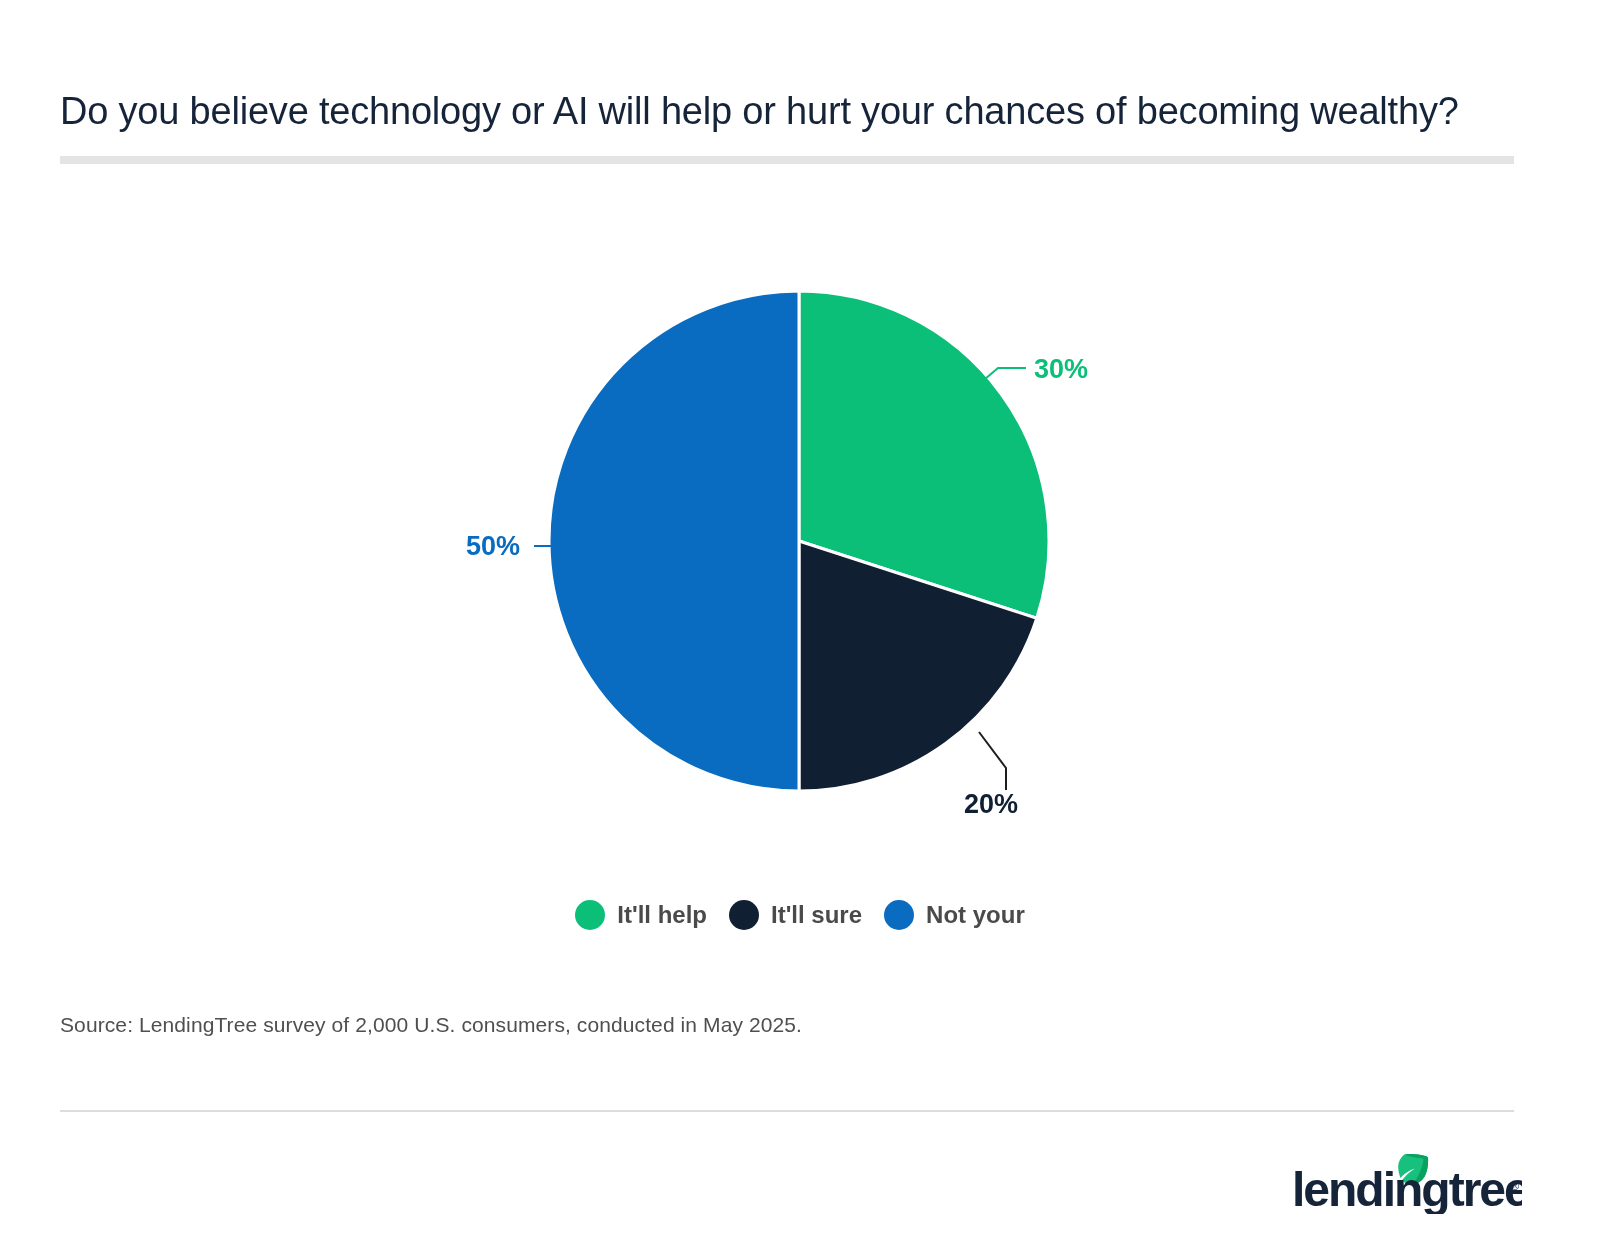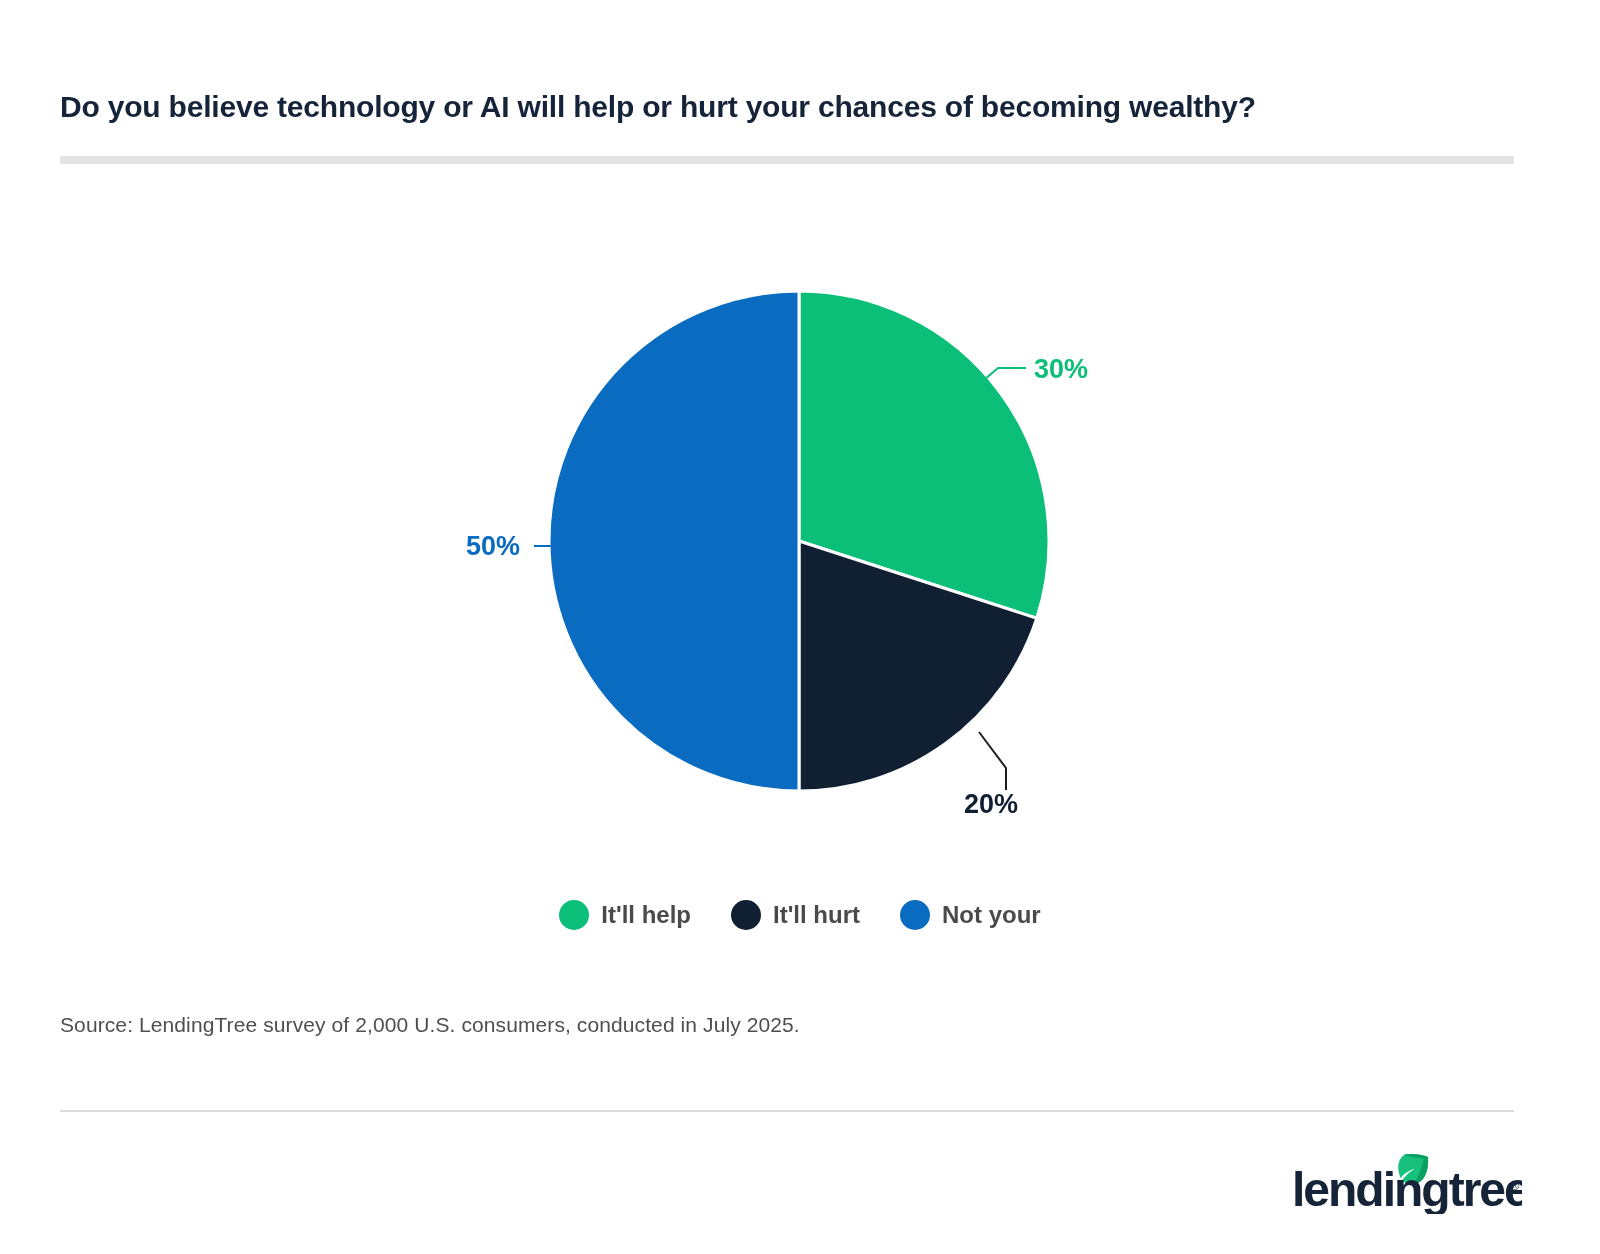"Do you believe technology or" #chart-title { font-size: 30px -> 38px; font-weight: 700 -> 400 }
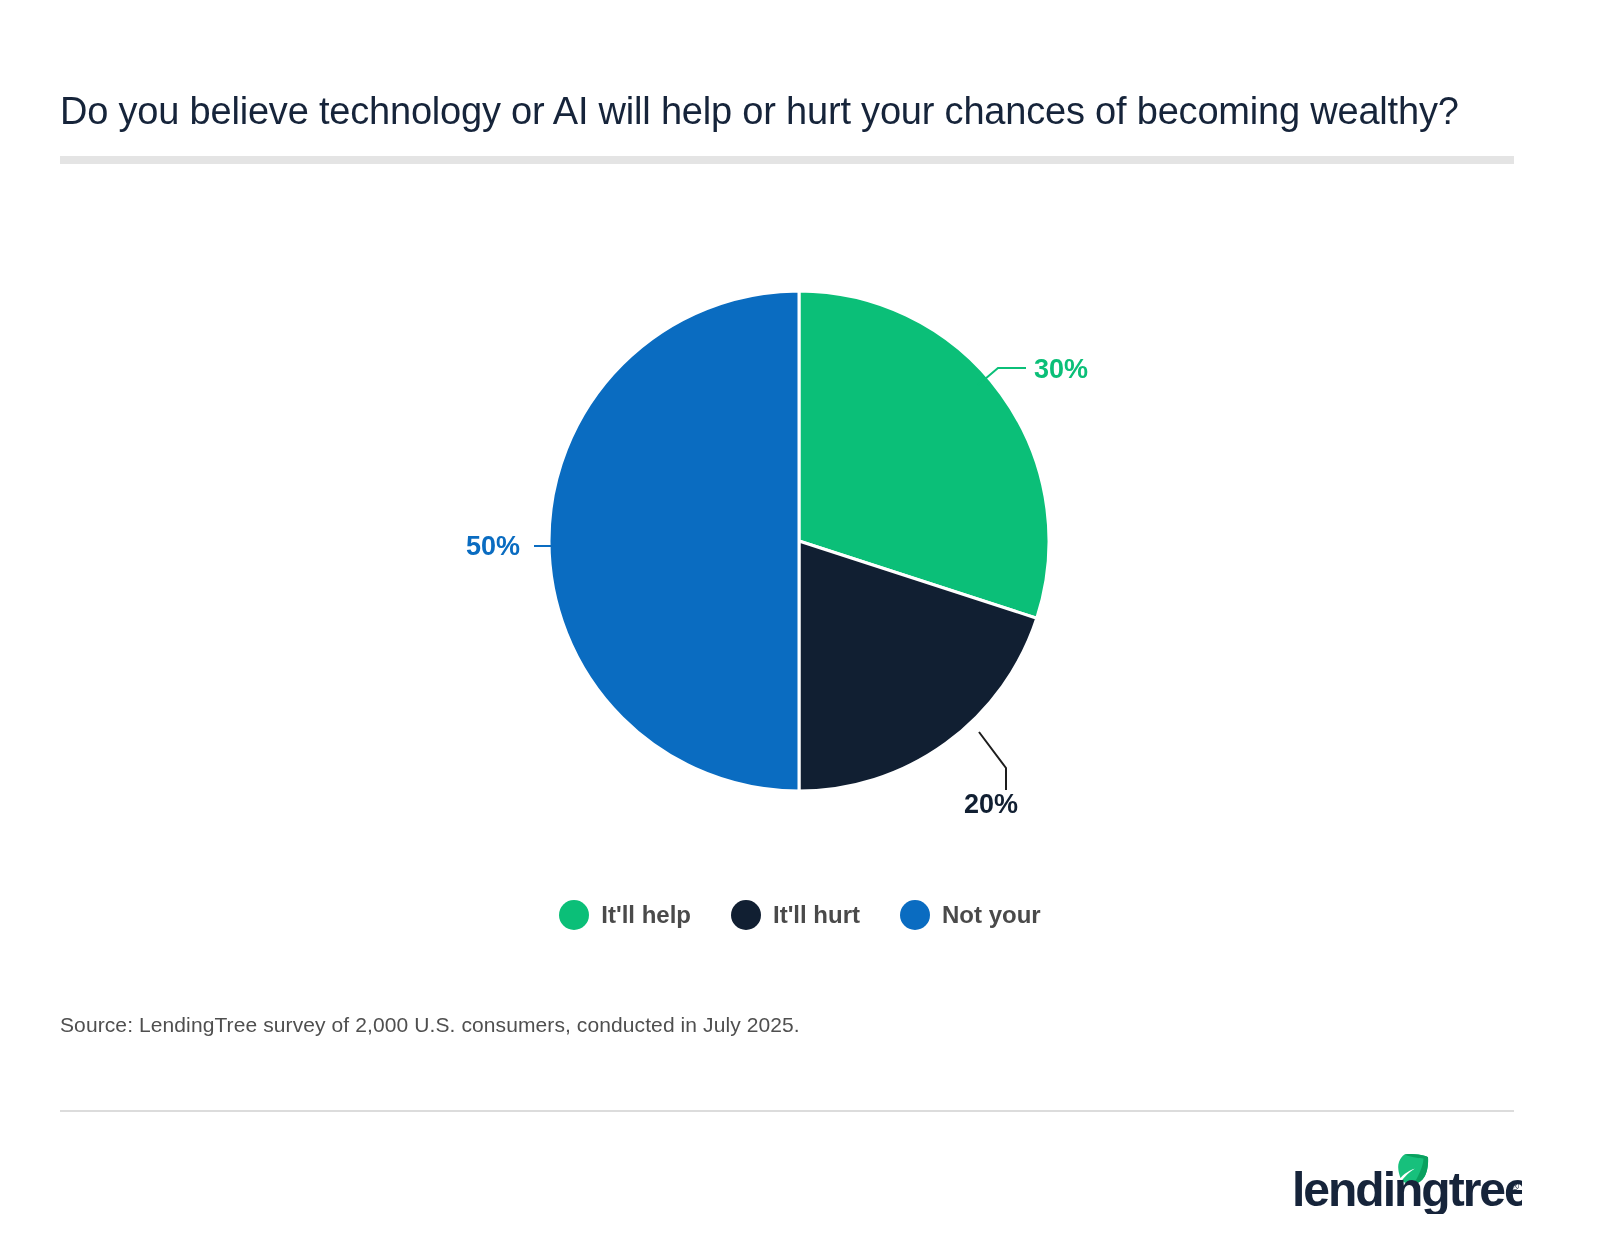"It'll help" #legend { gap: 40px -> 22px }
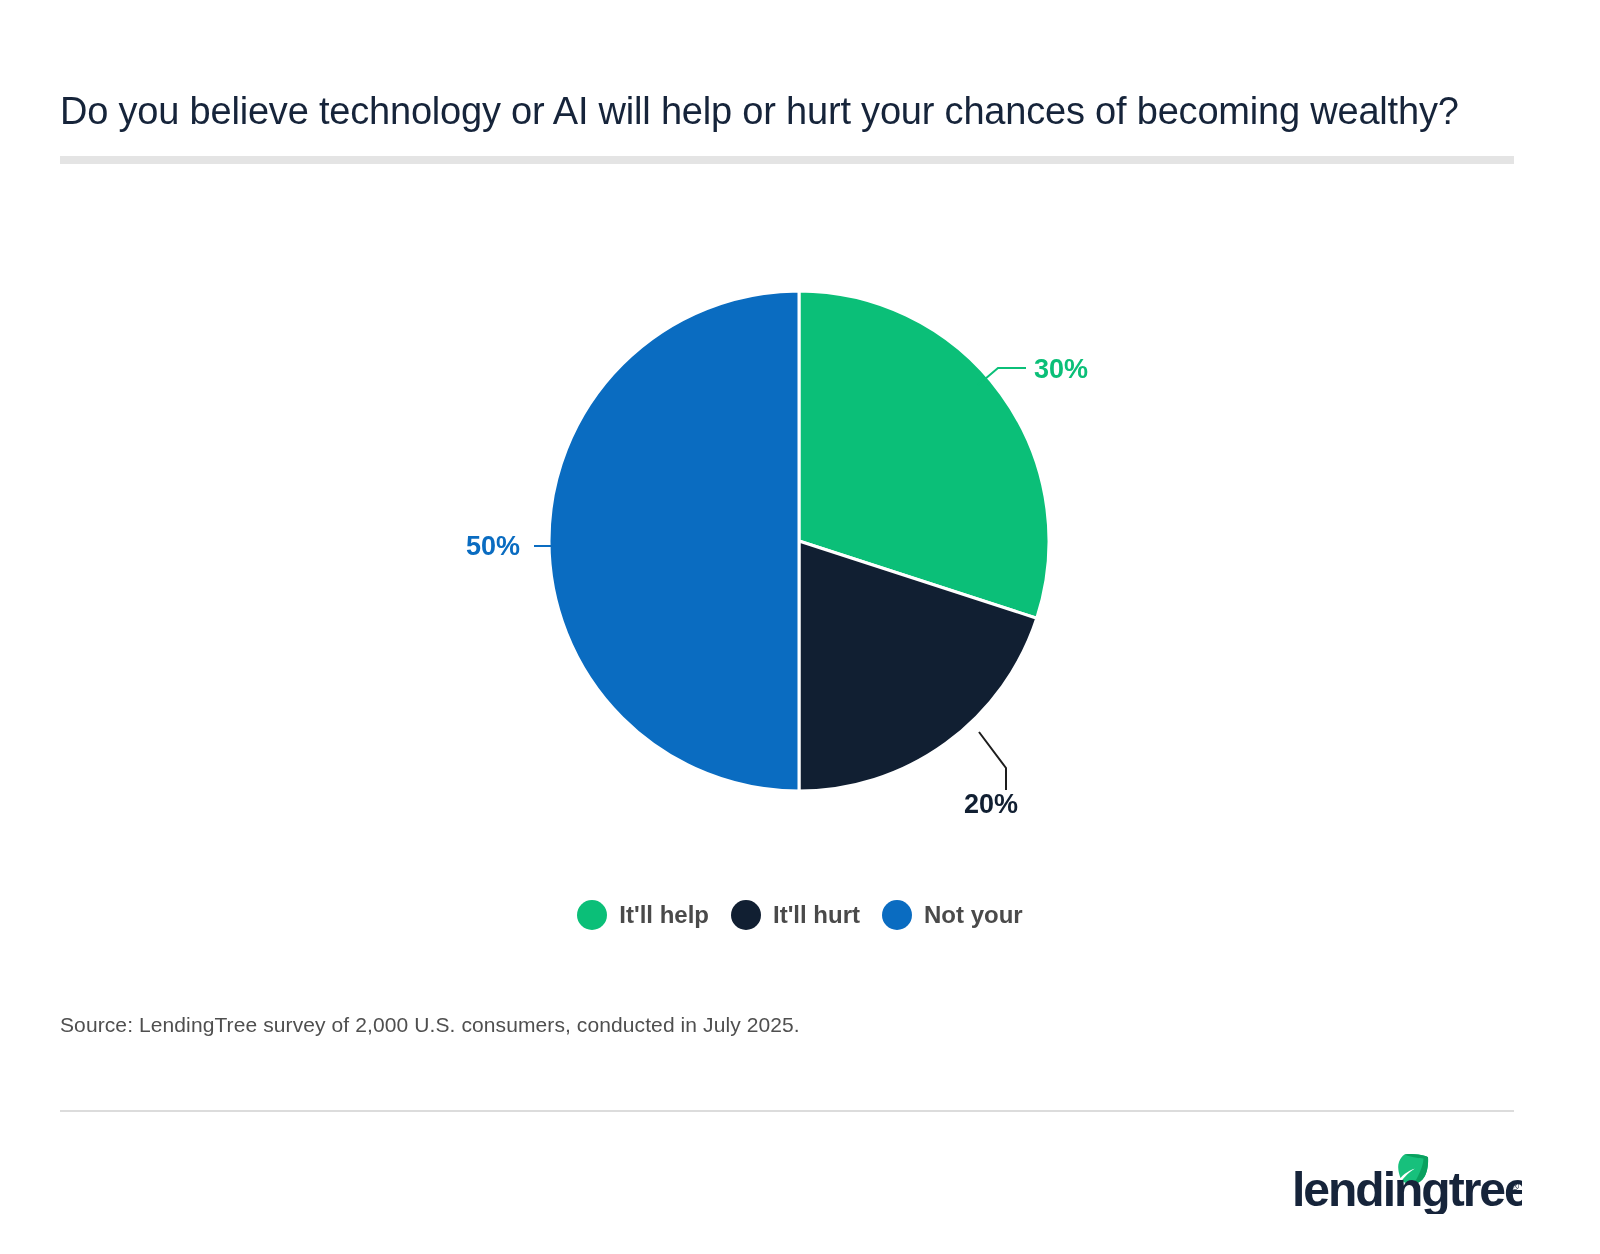"It'll hurt" span.legend-label { text: hurt -> sure }
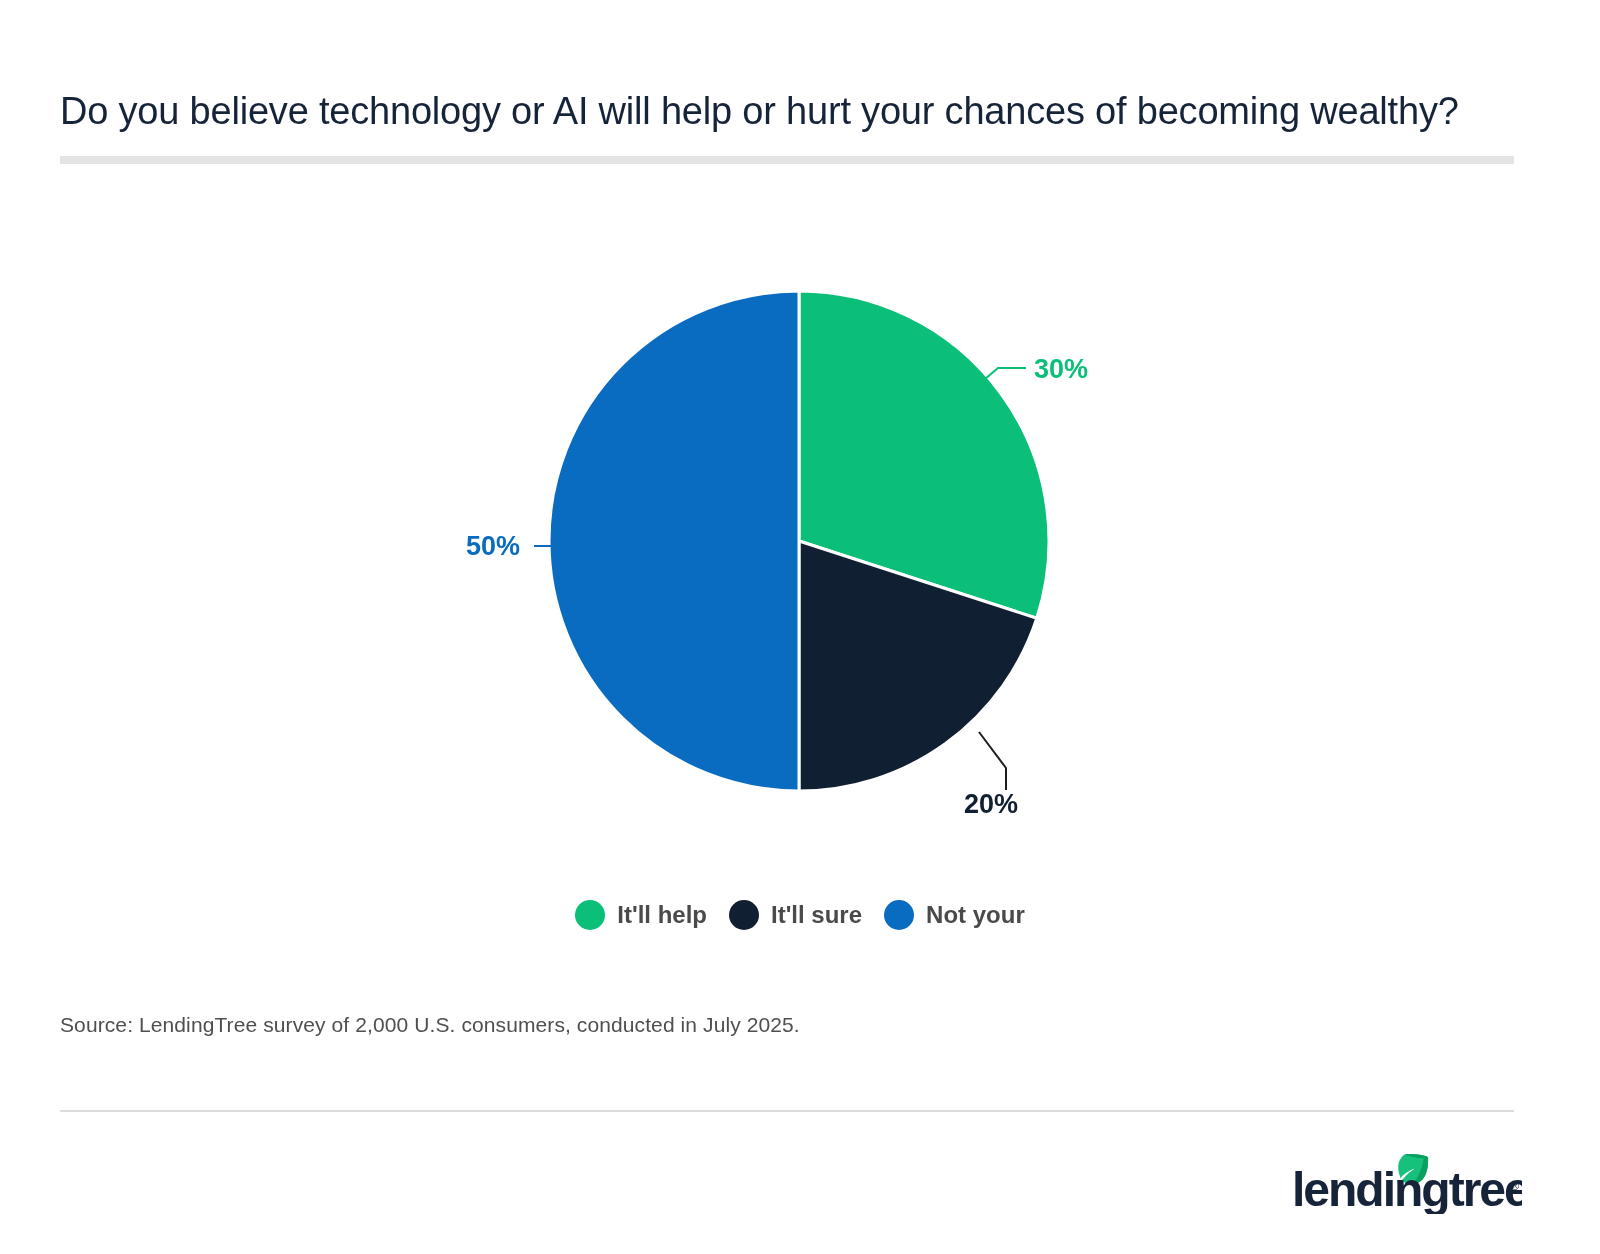"Source: LendingTree survey of 2,000" div { text: July -> May }
